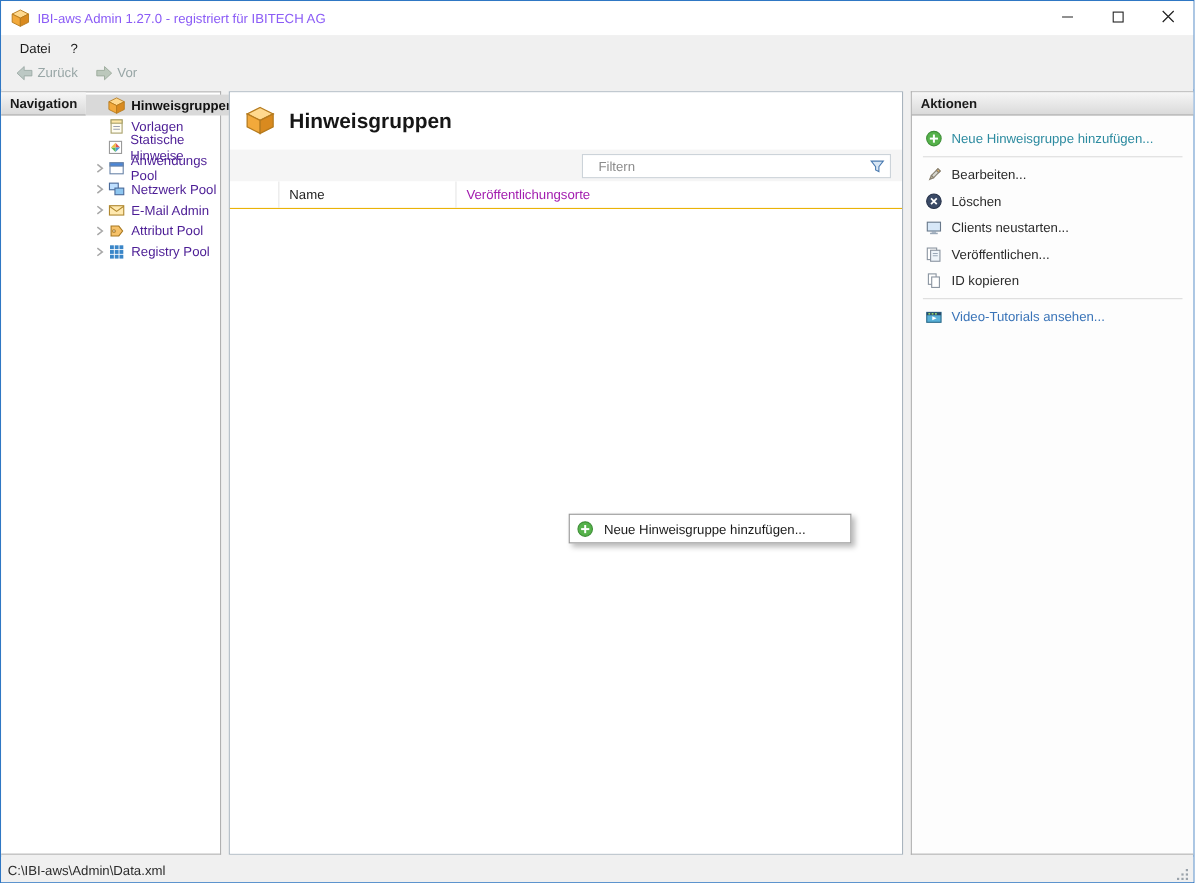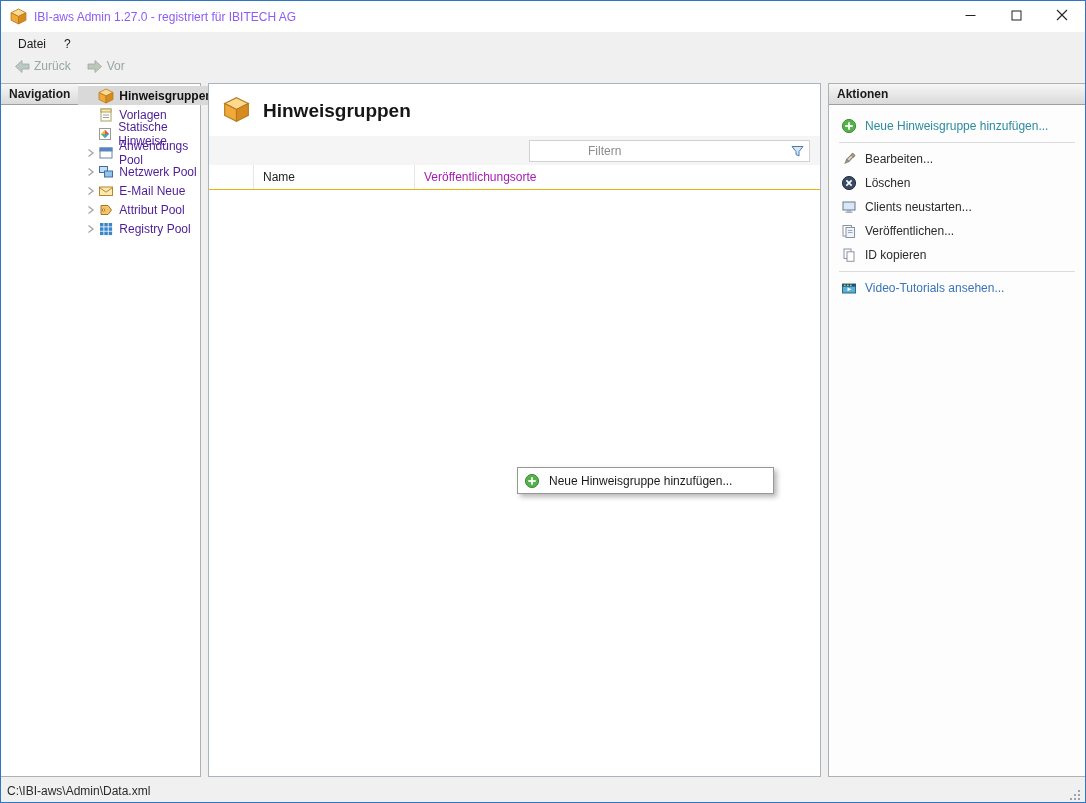"Filtern" .filter-box { padding-left: 44px -> none }
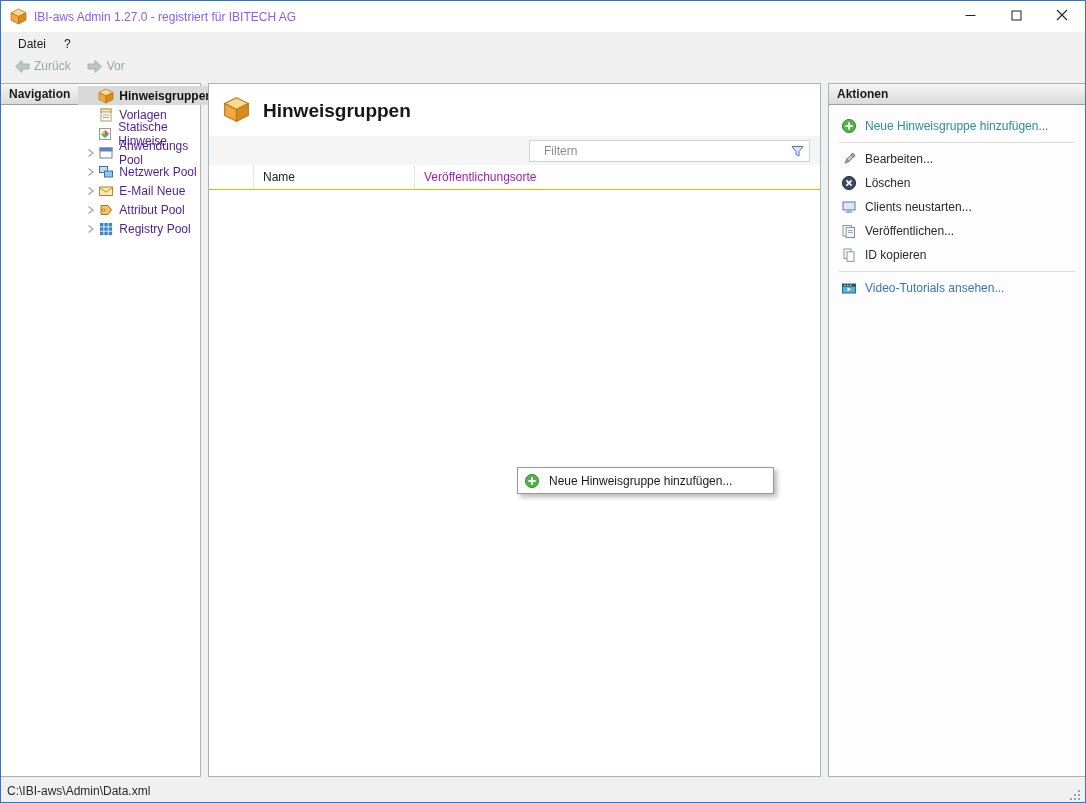"E-Mail Neue" span { text: Neue -> Admin }
